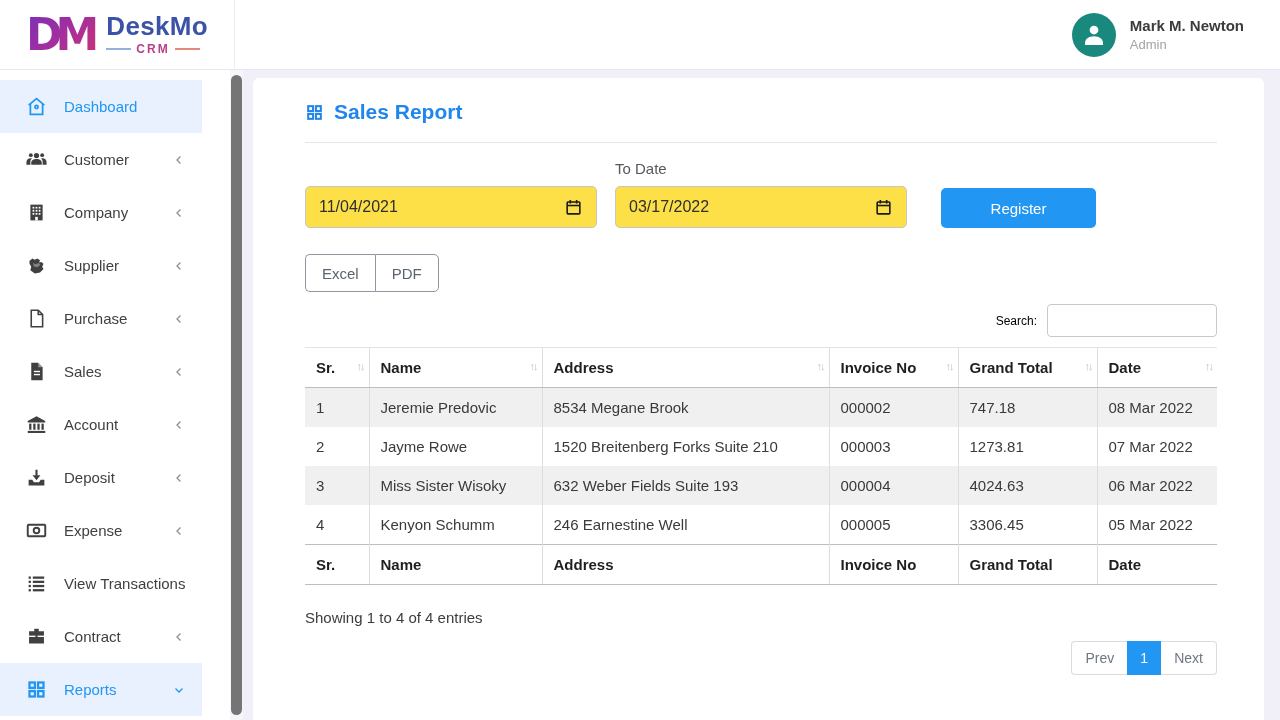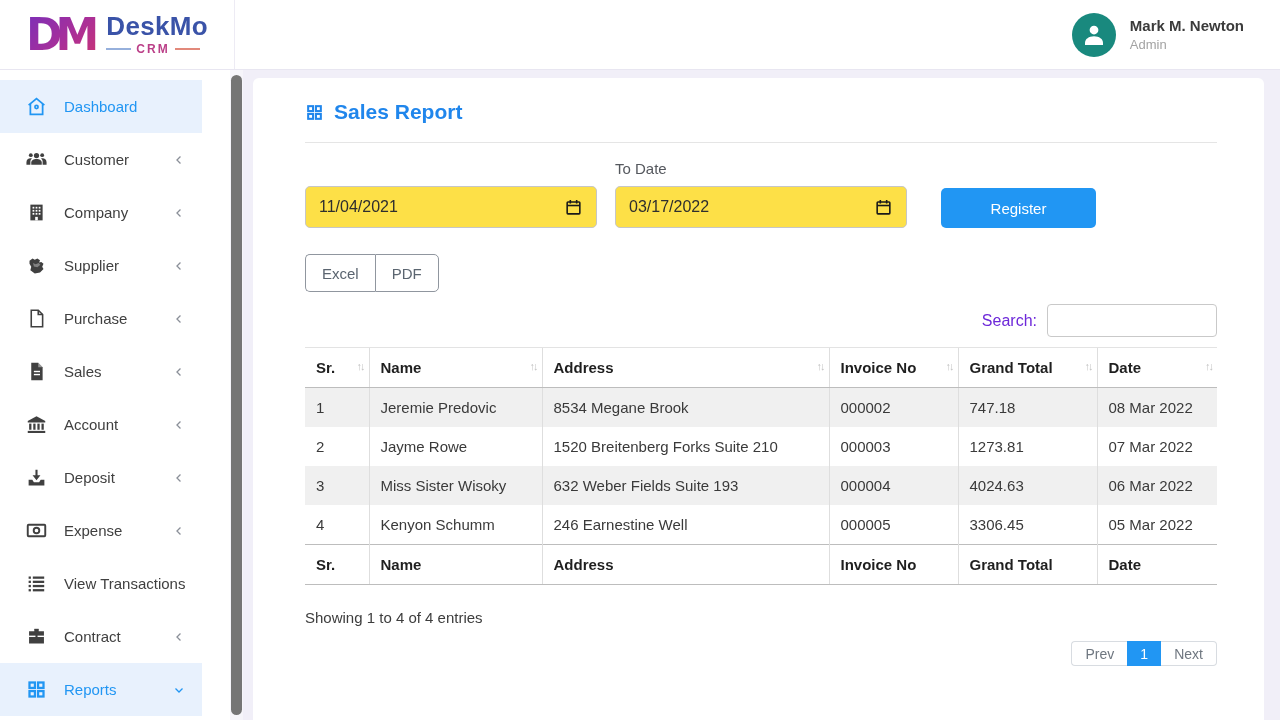"Search:" .search-row label { color: #6d28d9 -> #000000; font-size: 16px -> 12px }
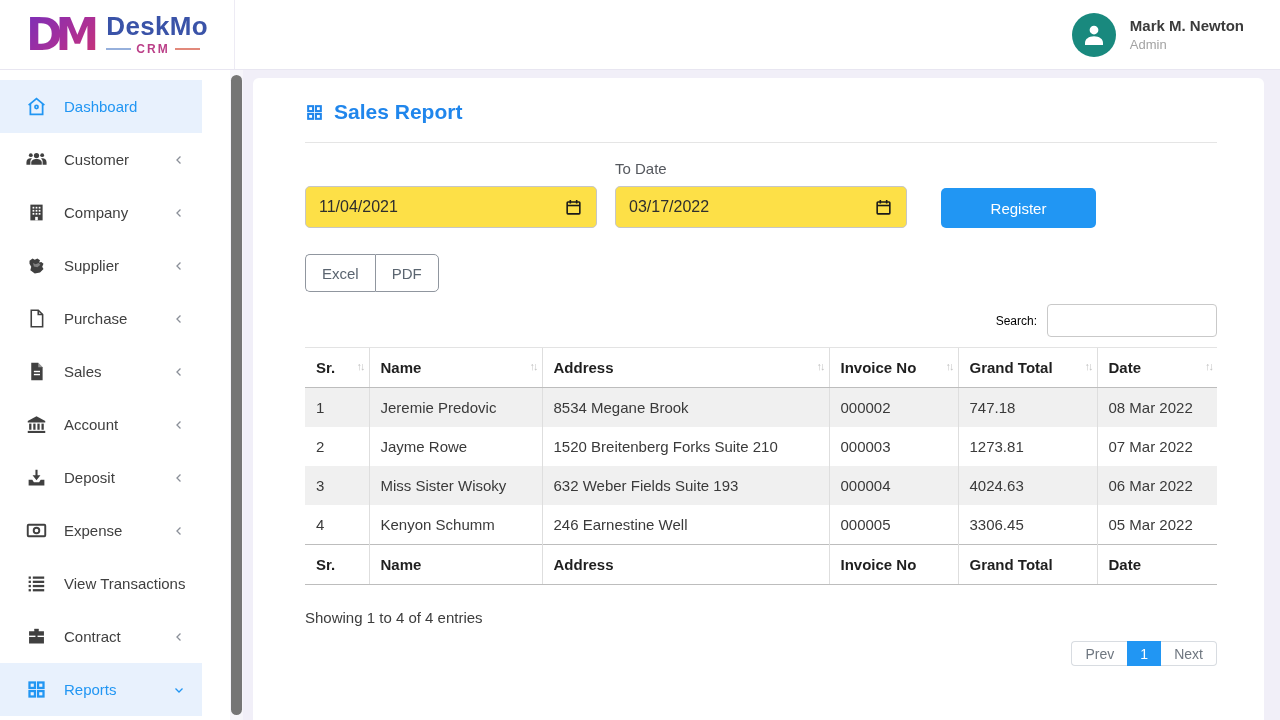"Prev" .page-btn { height: 25px -> 34px }
